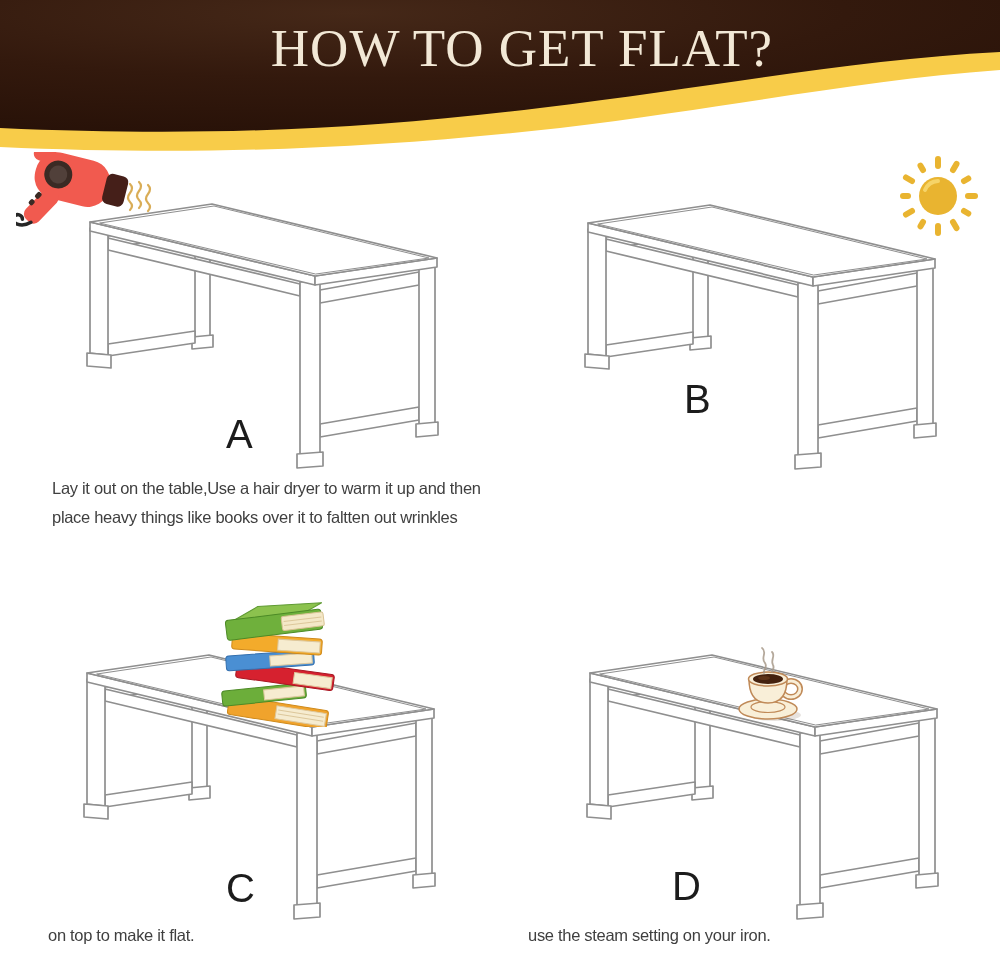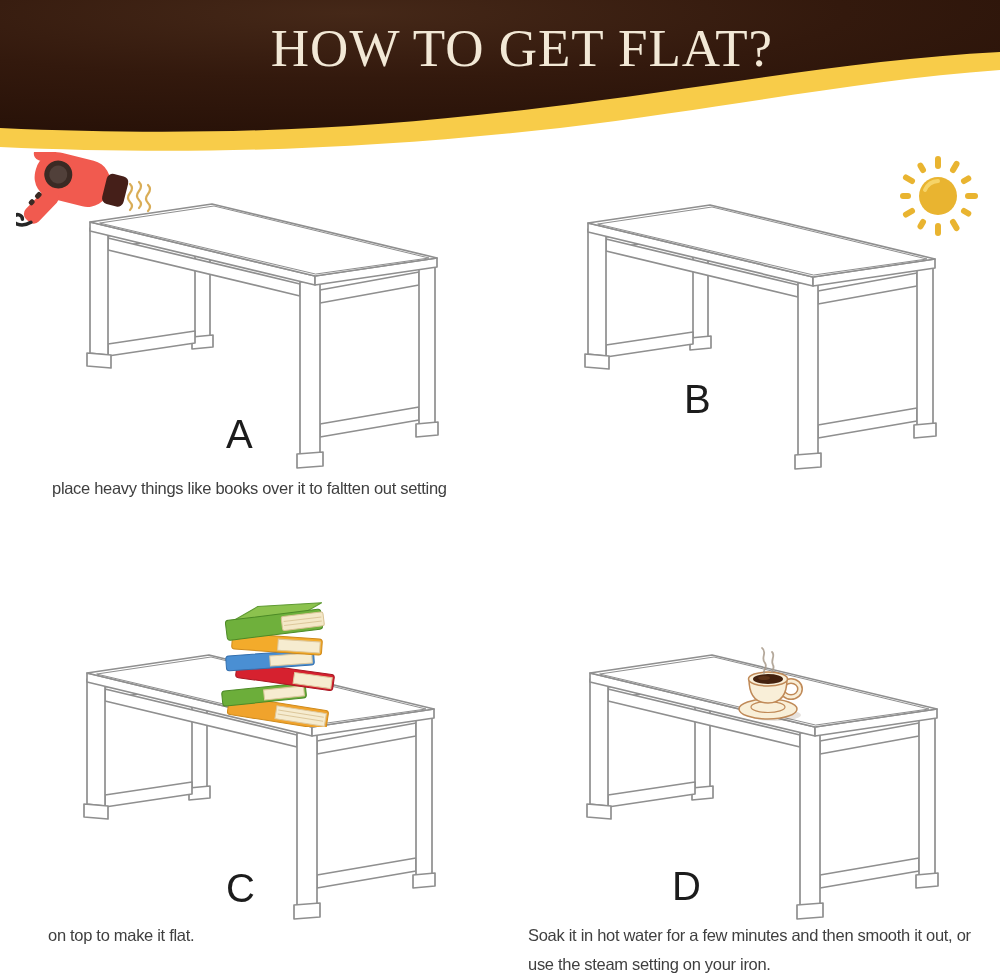"Lay it out on the" div { html: none -> <div>Lay it out on the table,Use a hair dryer to warm it up and then</div> }
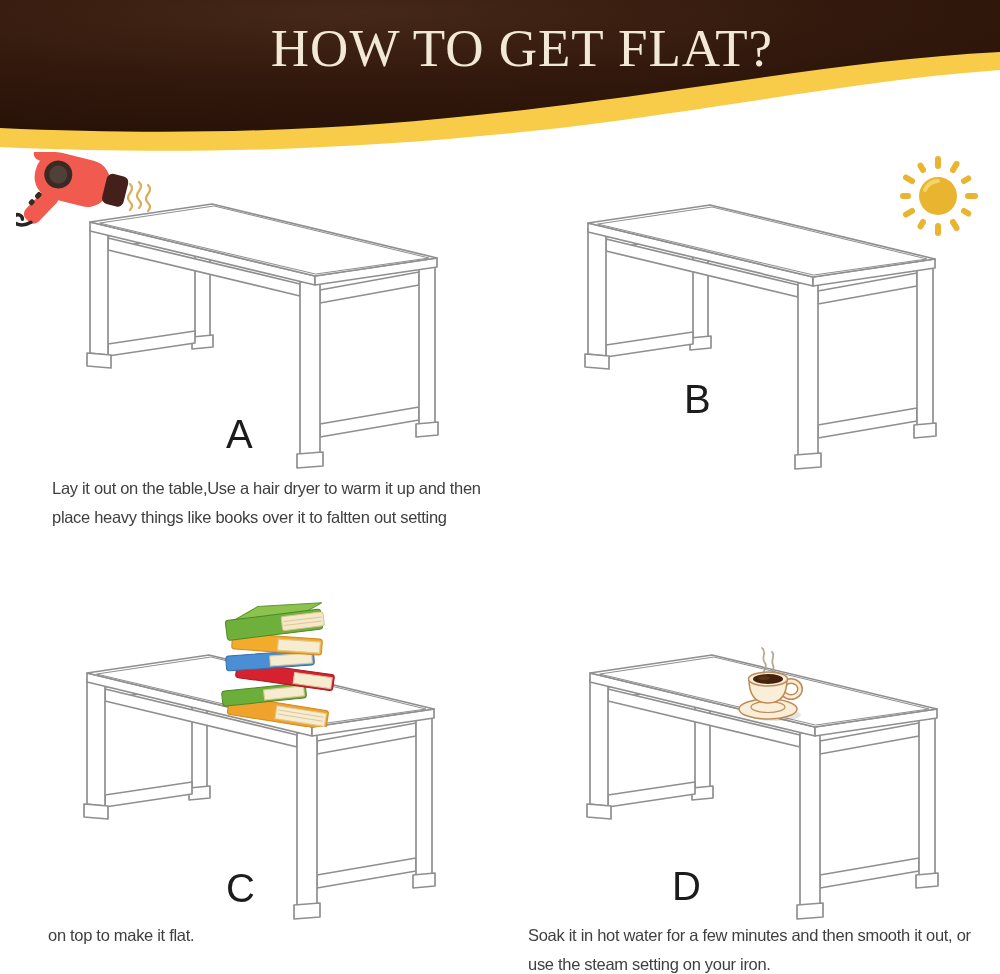"place heavy things like books" div { text: setting -> wrinkles }
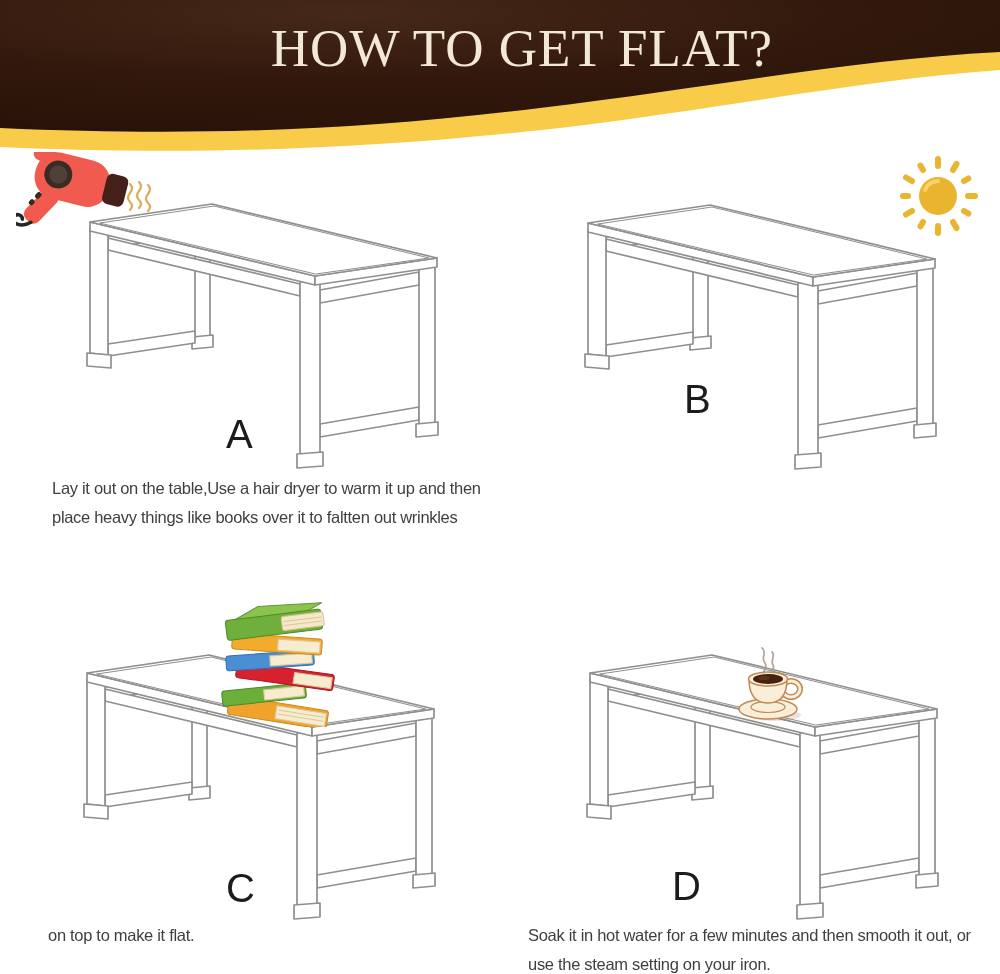"Soak it in hot water" div { html: <div>Soak it in hot water for a few minutes and then smooth it out, or</div> -> none }
